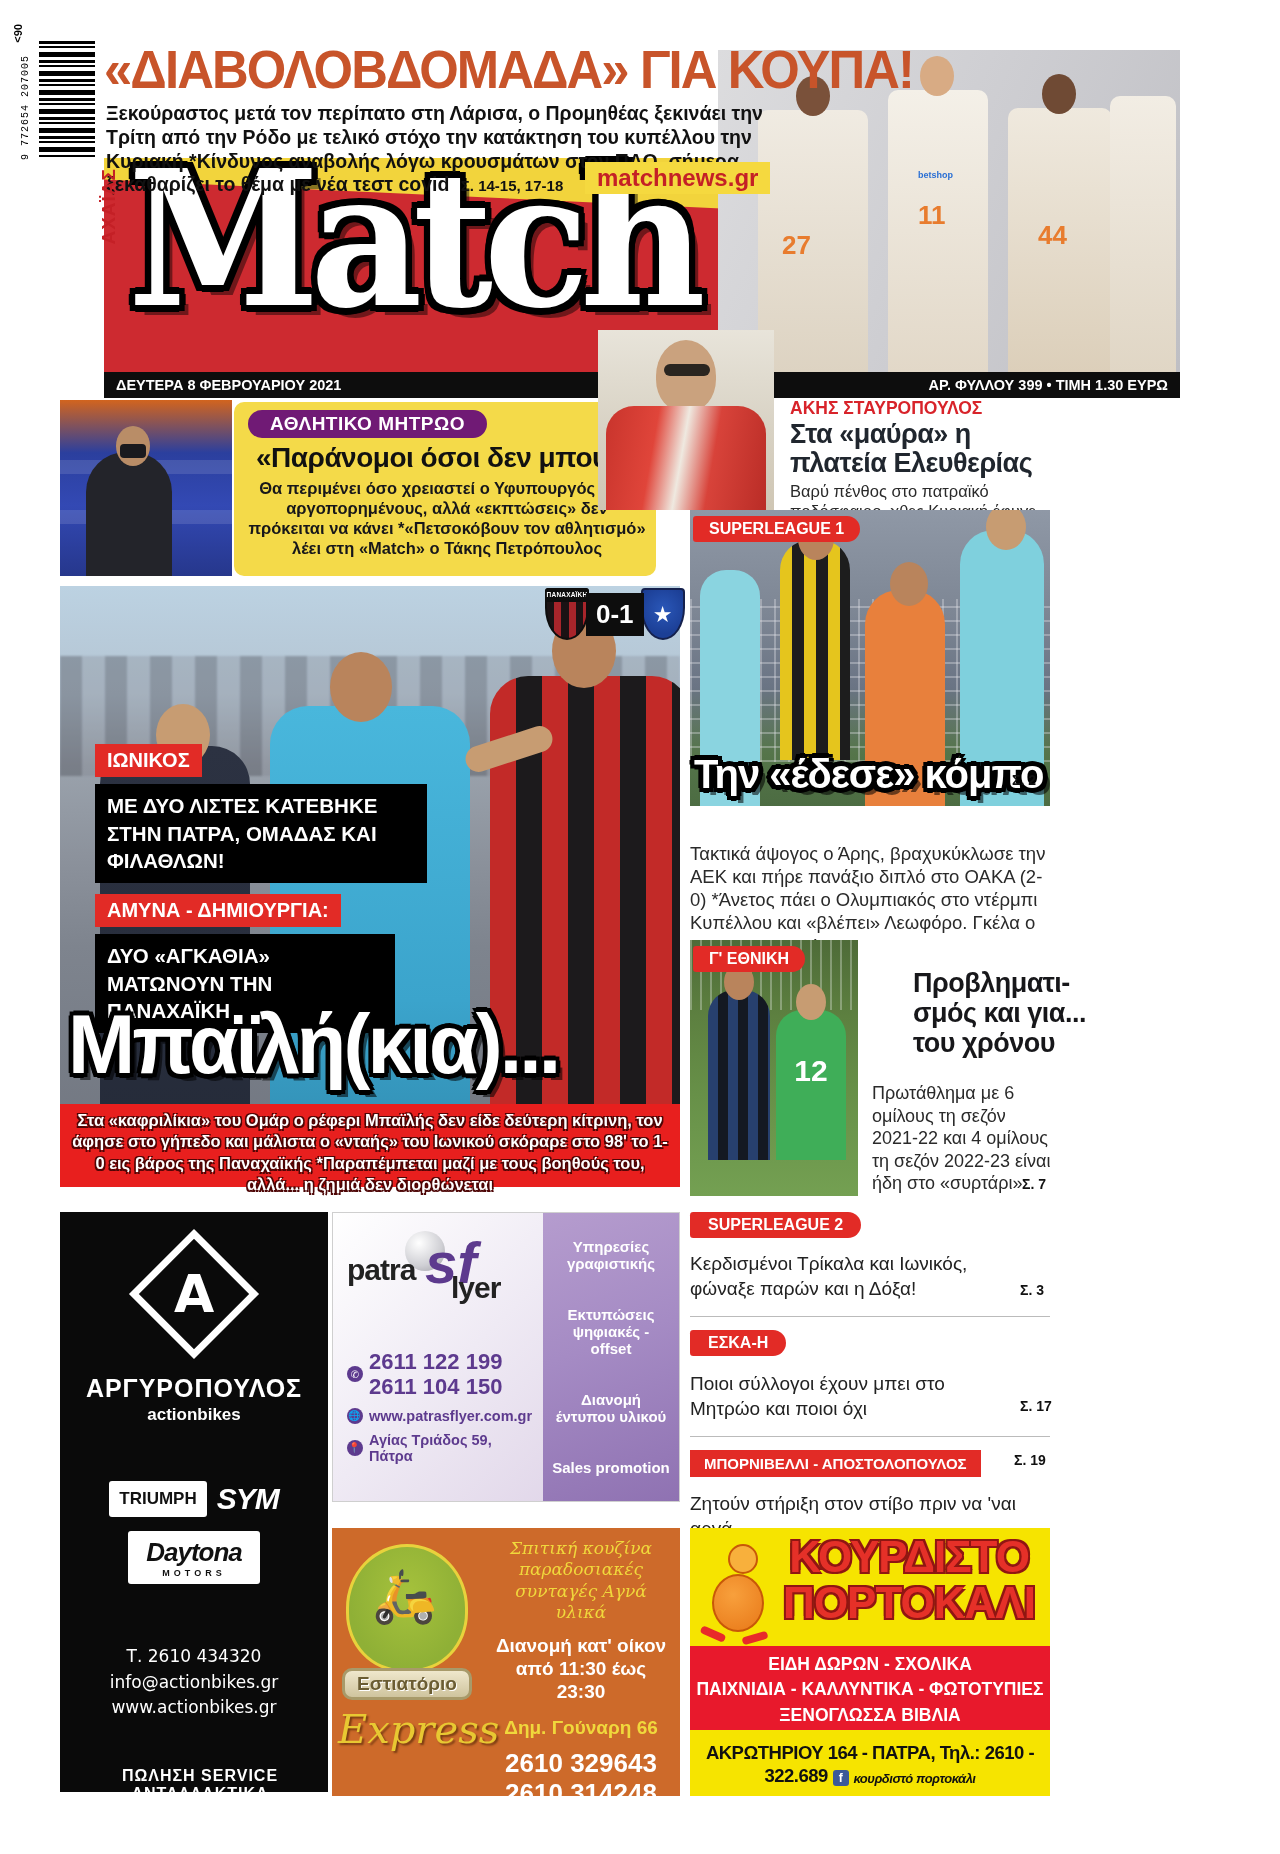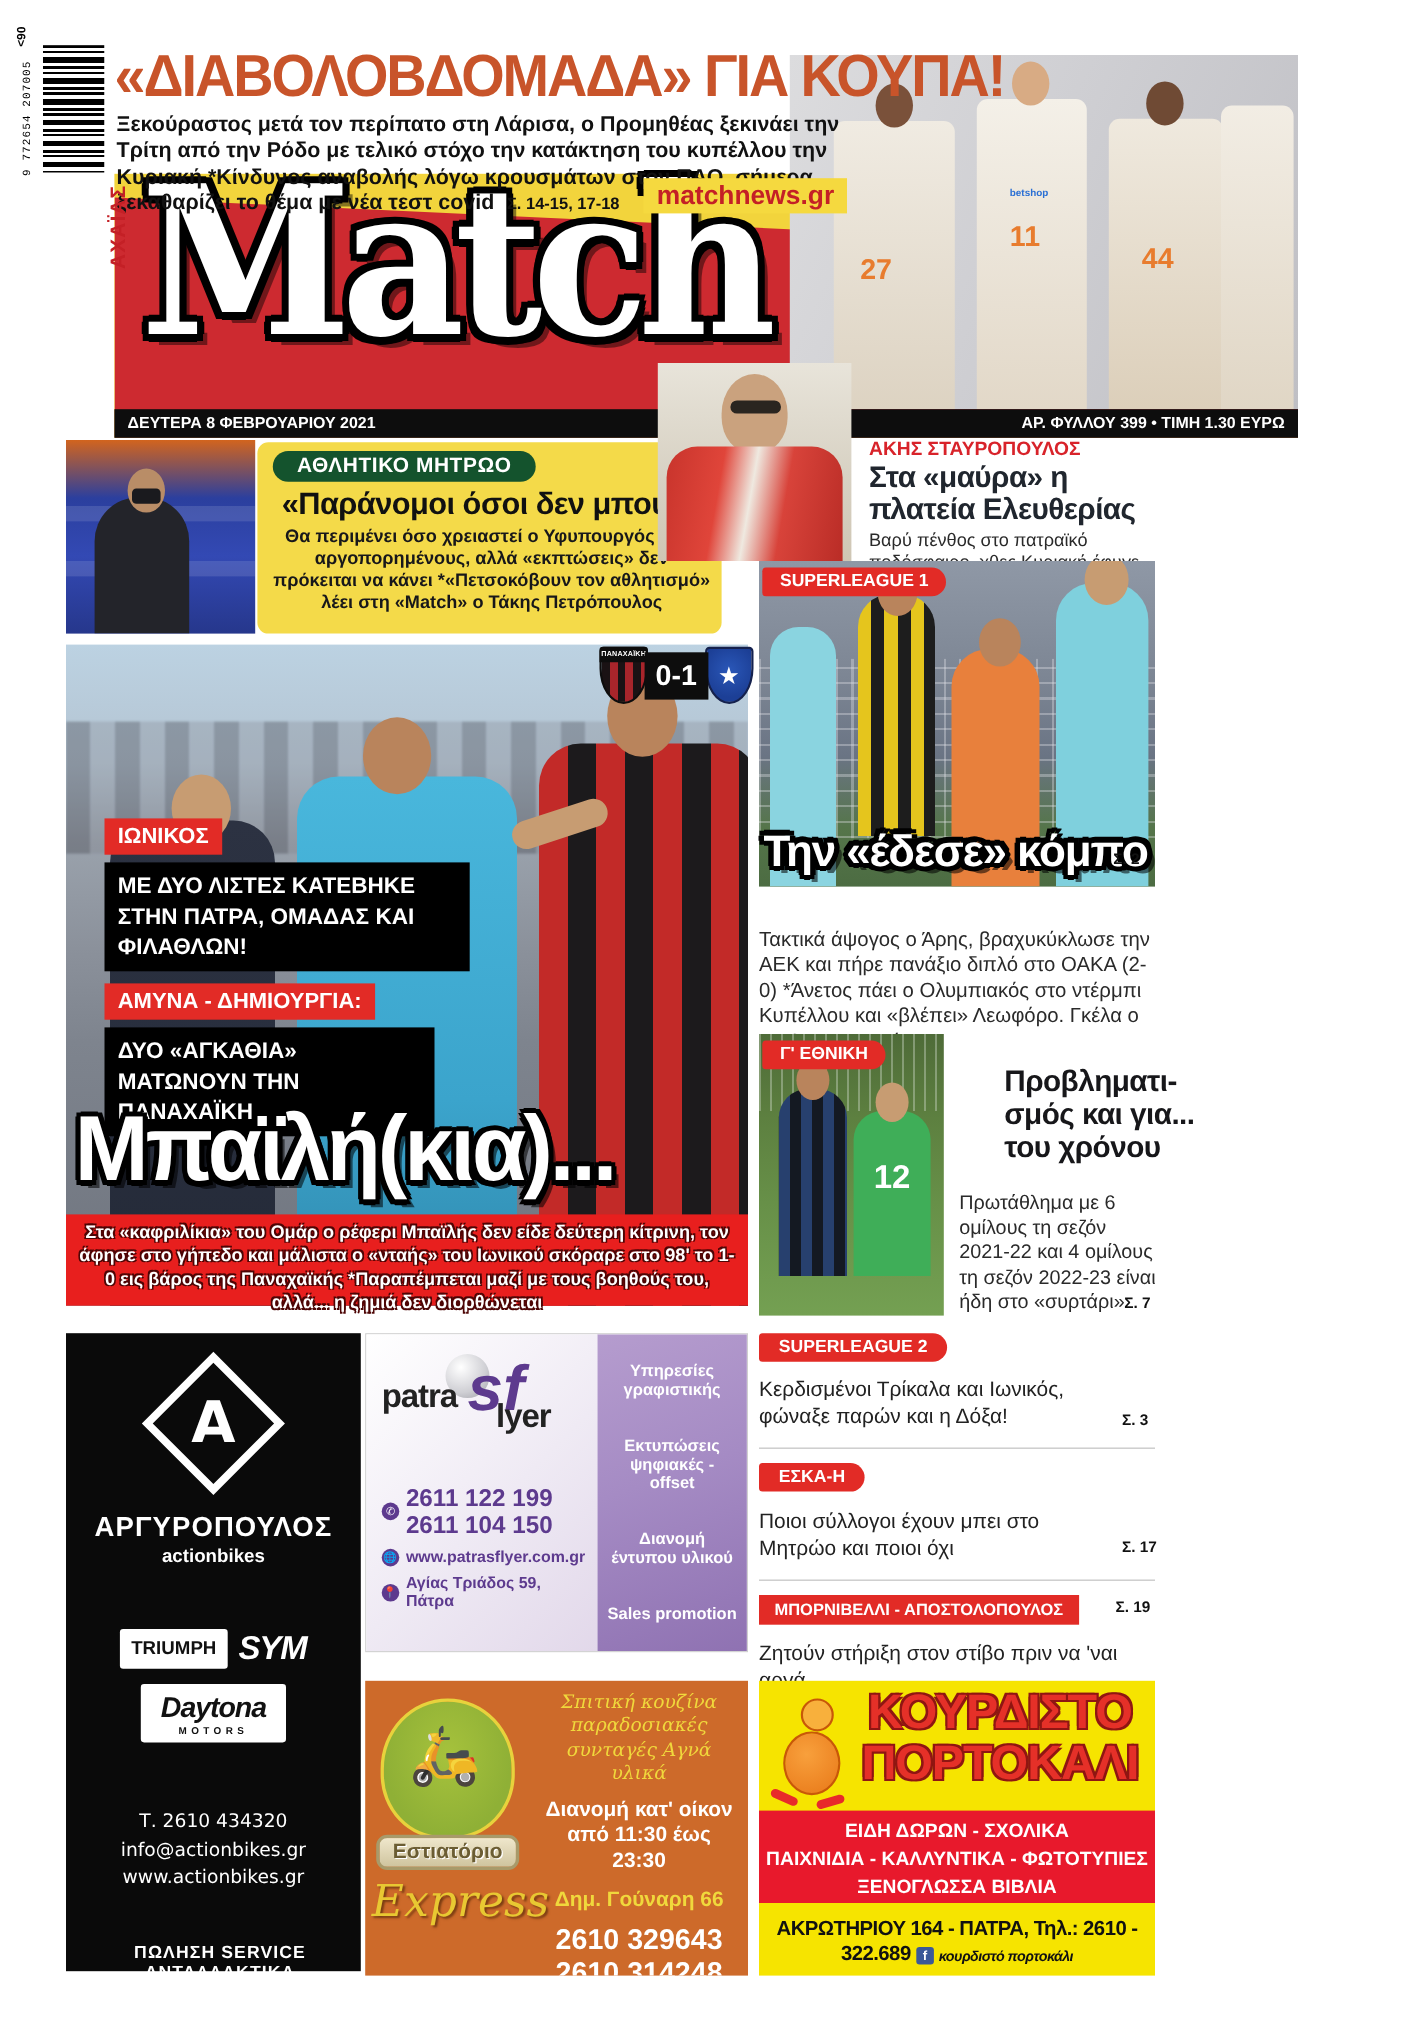"ΑΘΛΗΤΙΚΟ ΜΗΤΡΩΟ" .yb-tag { background: #14532d -> #701a75 }
